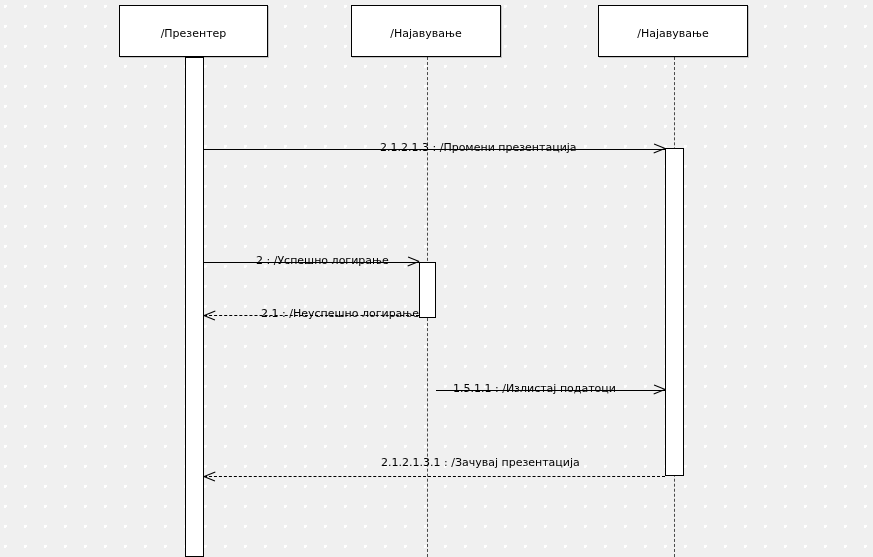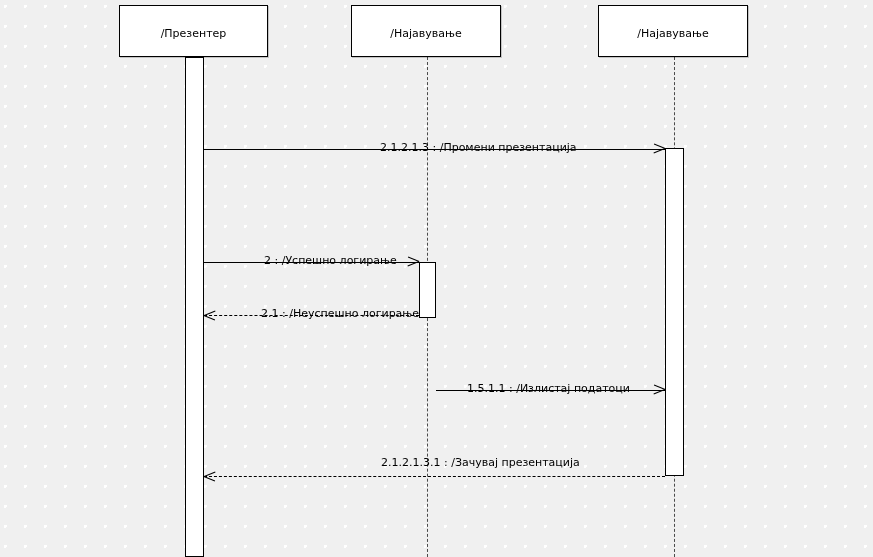"2 : /Успешно логирање" div.msg-label { left: 264px -> 256px }
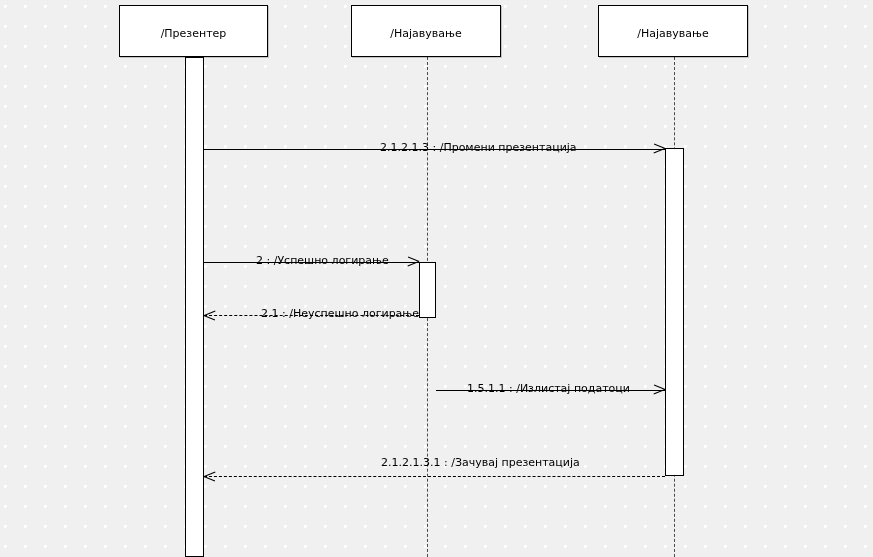"1.5.1.1 : /Излистај податоци" div.msg-label { left: 467px -> 453px }
